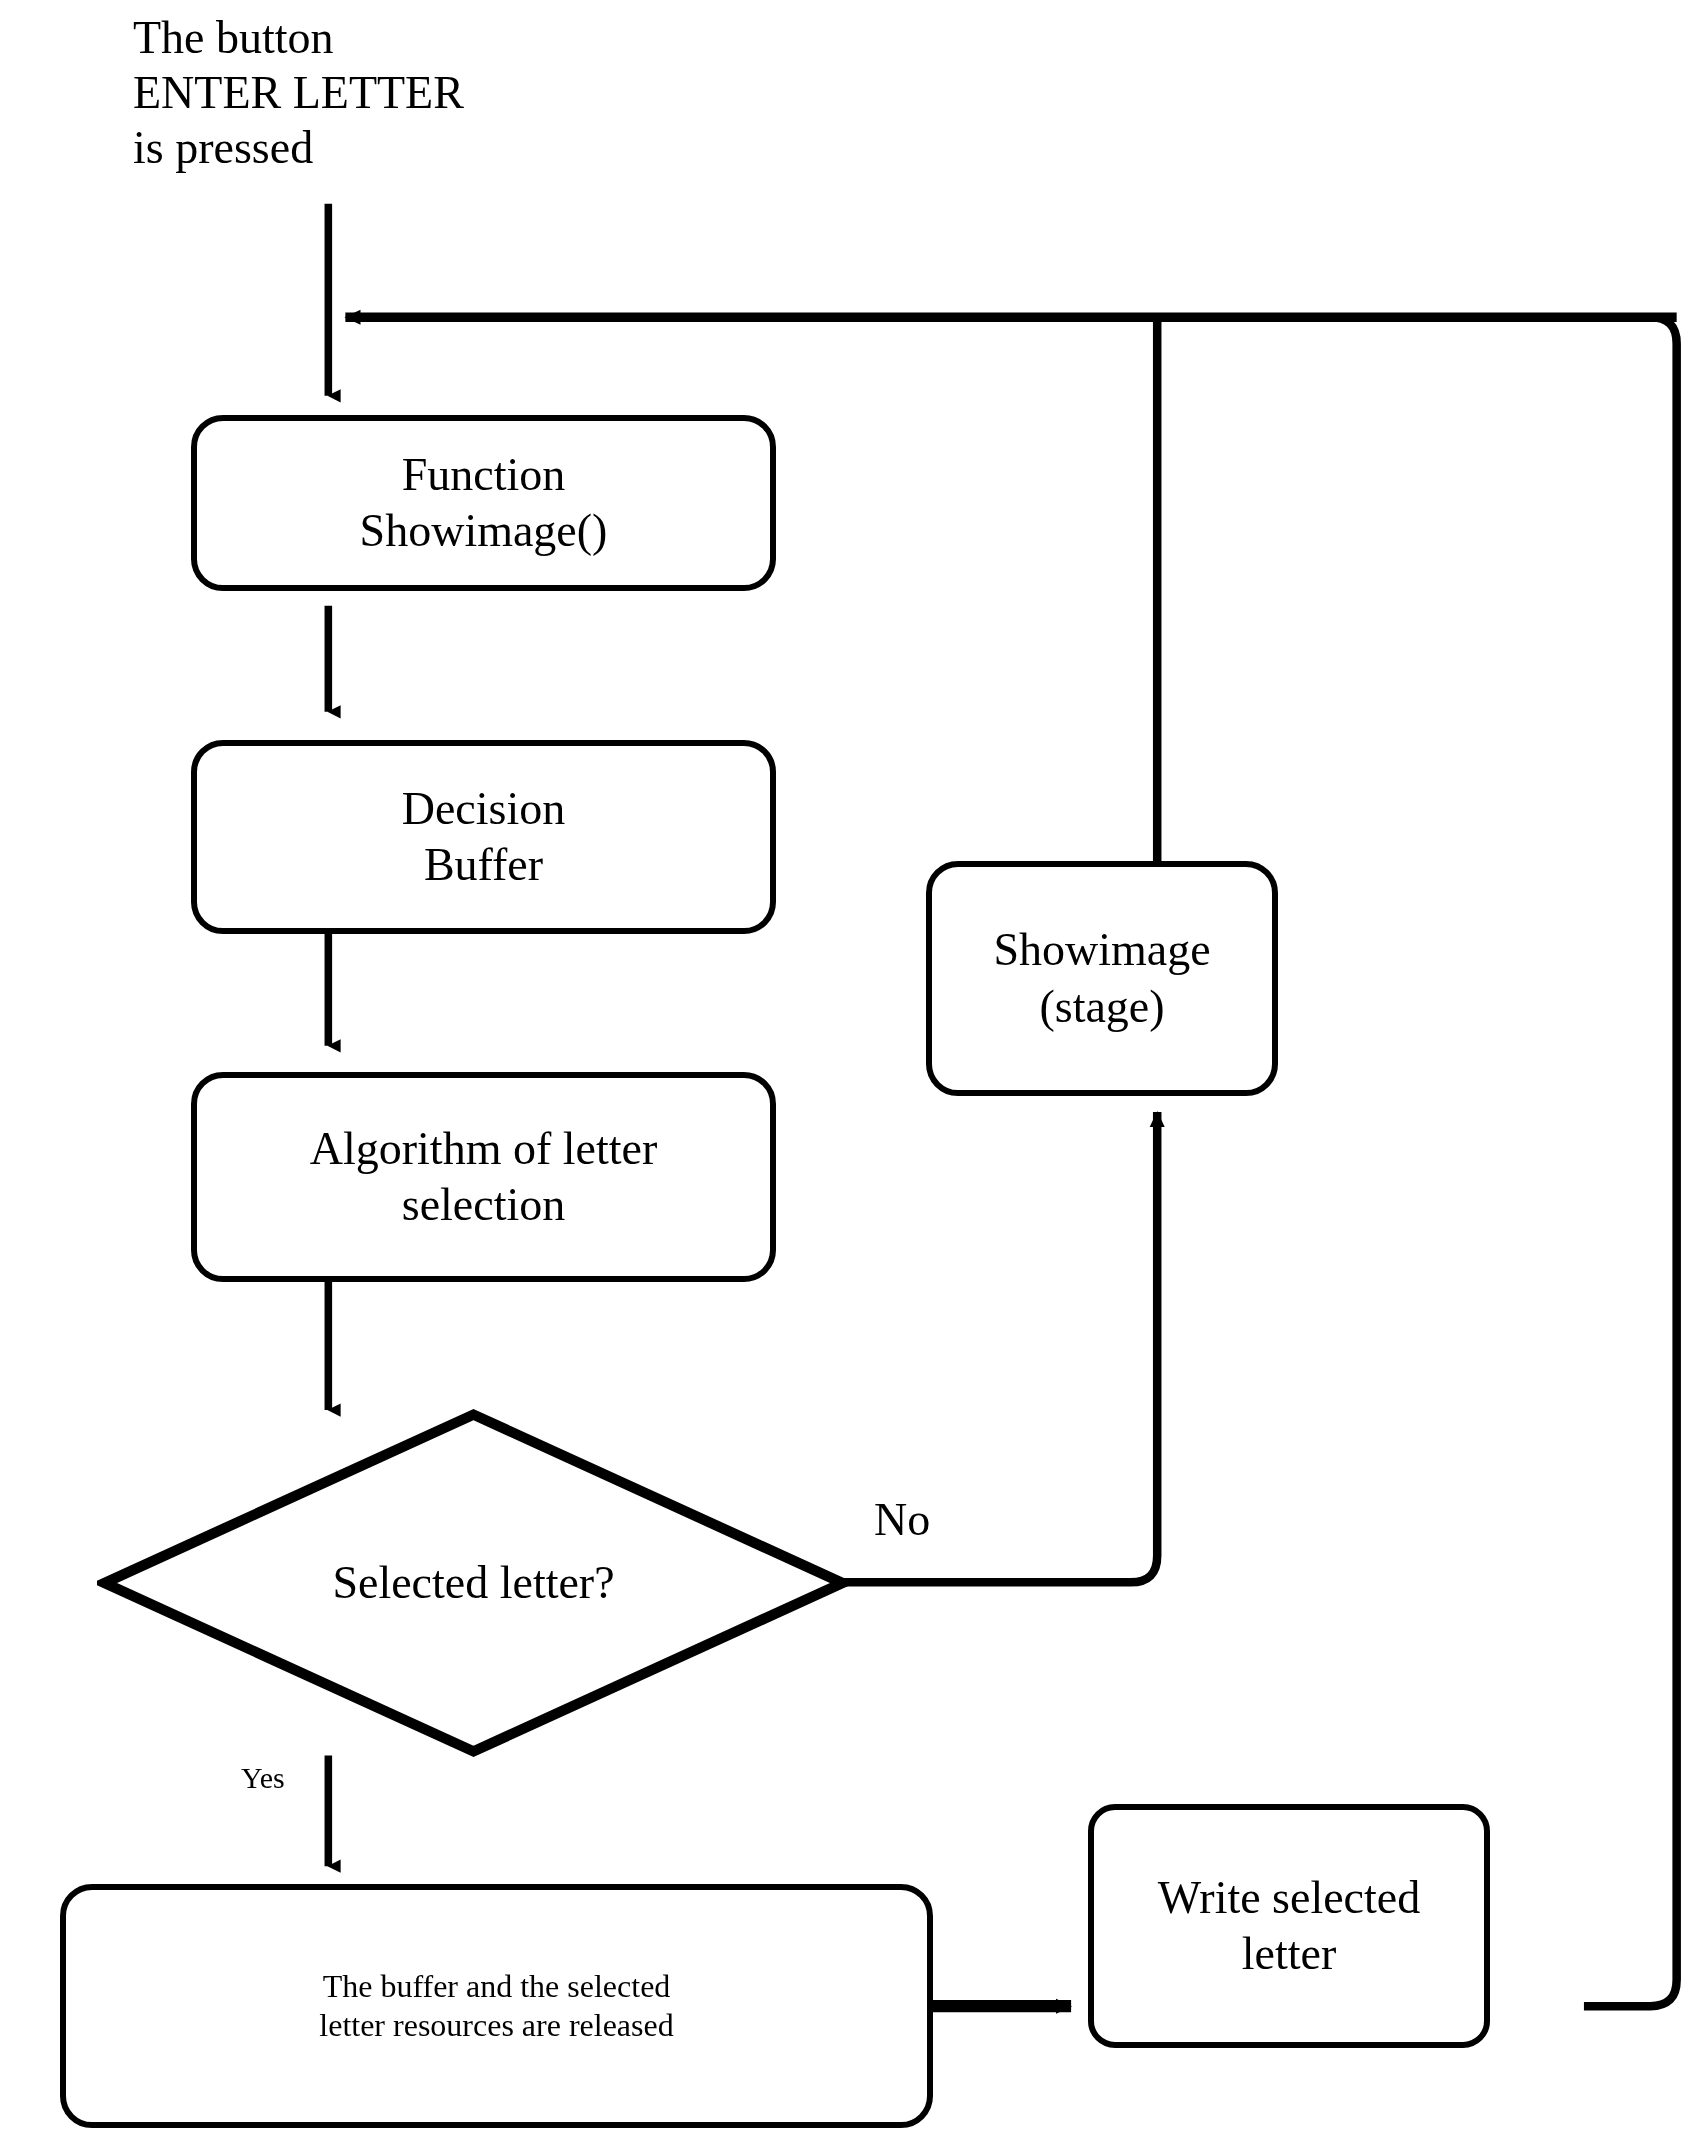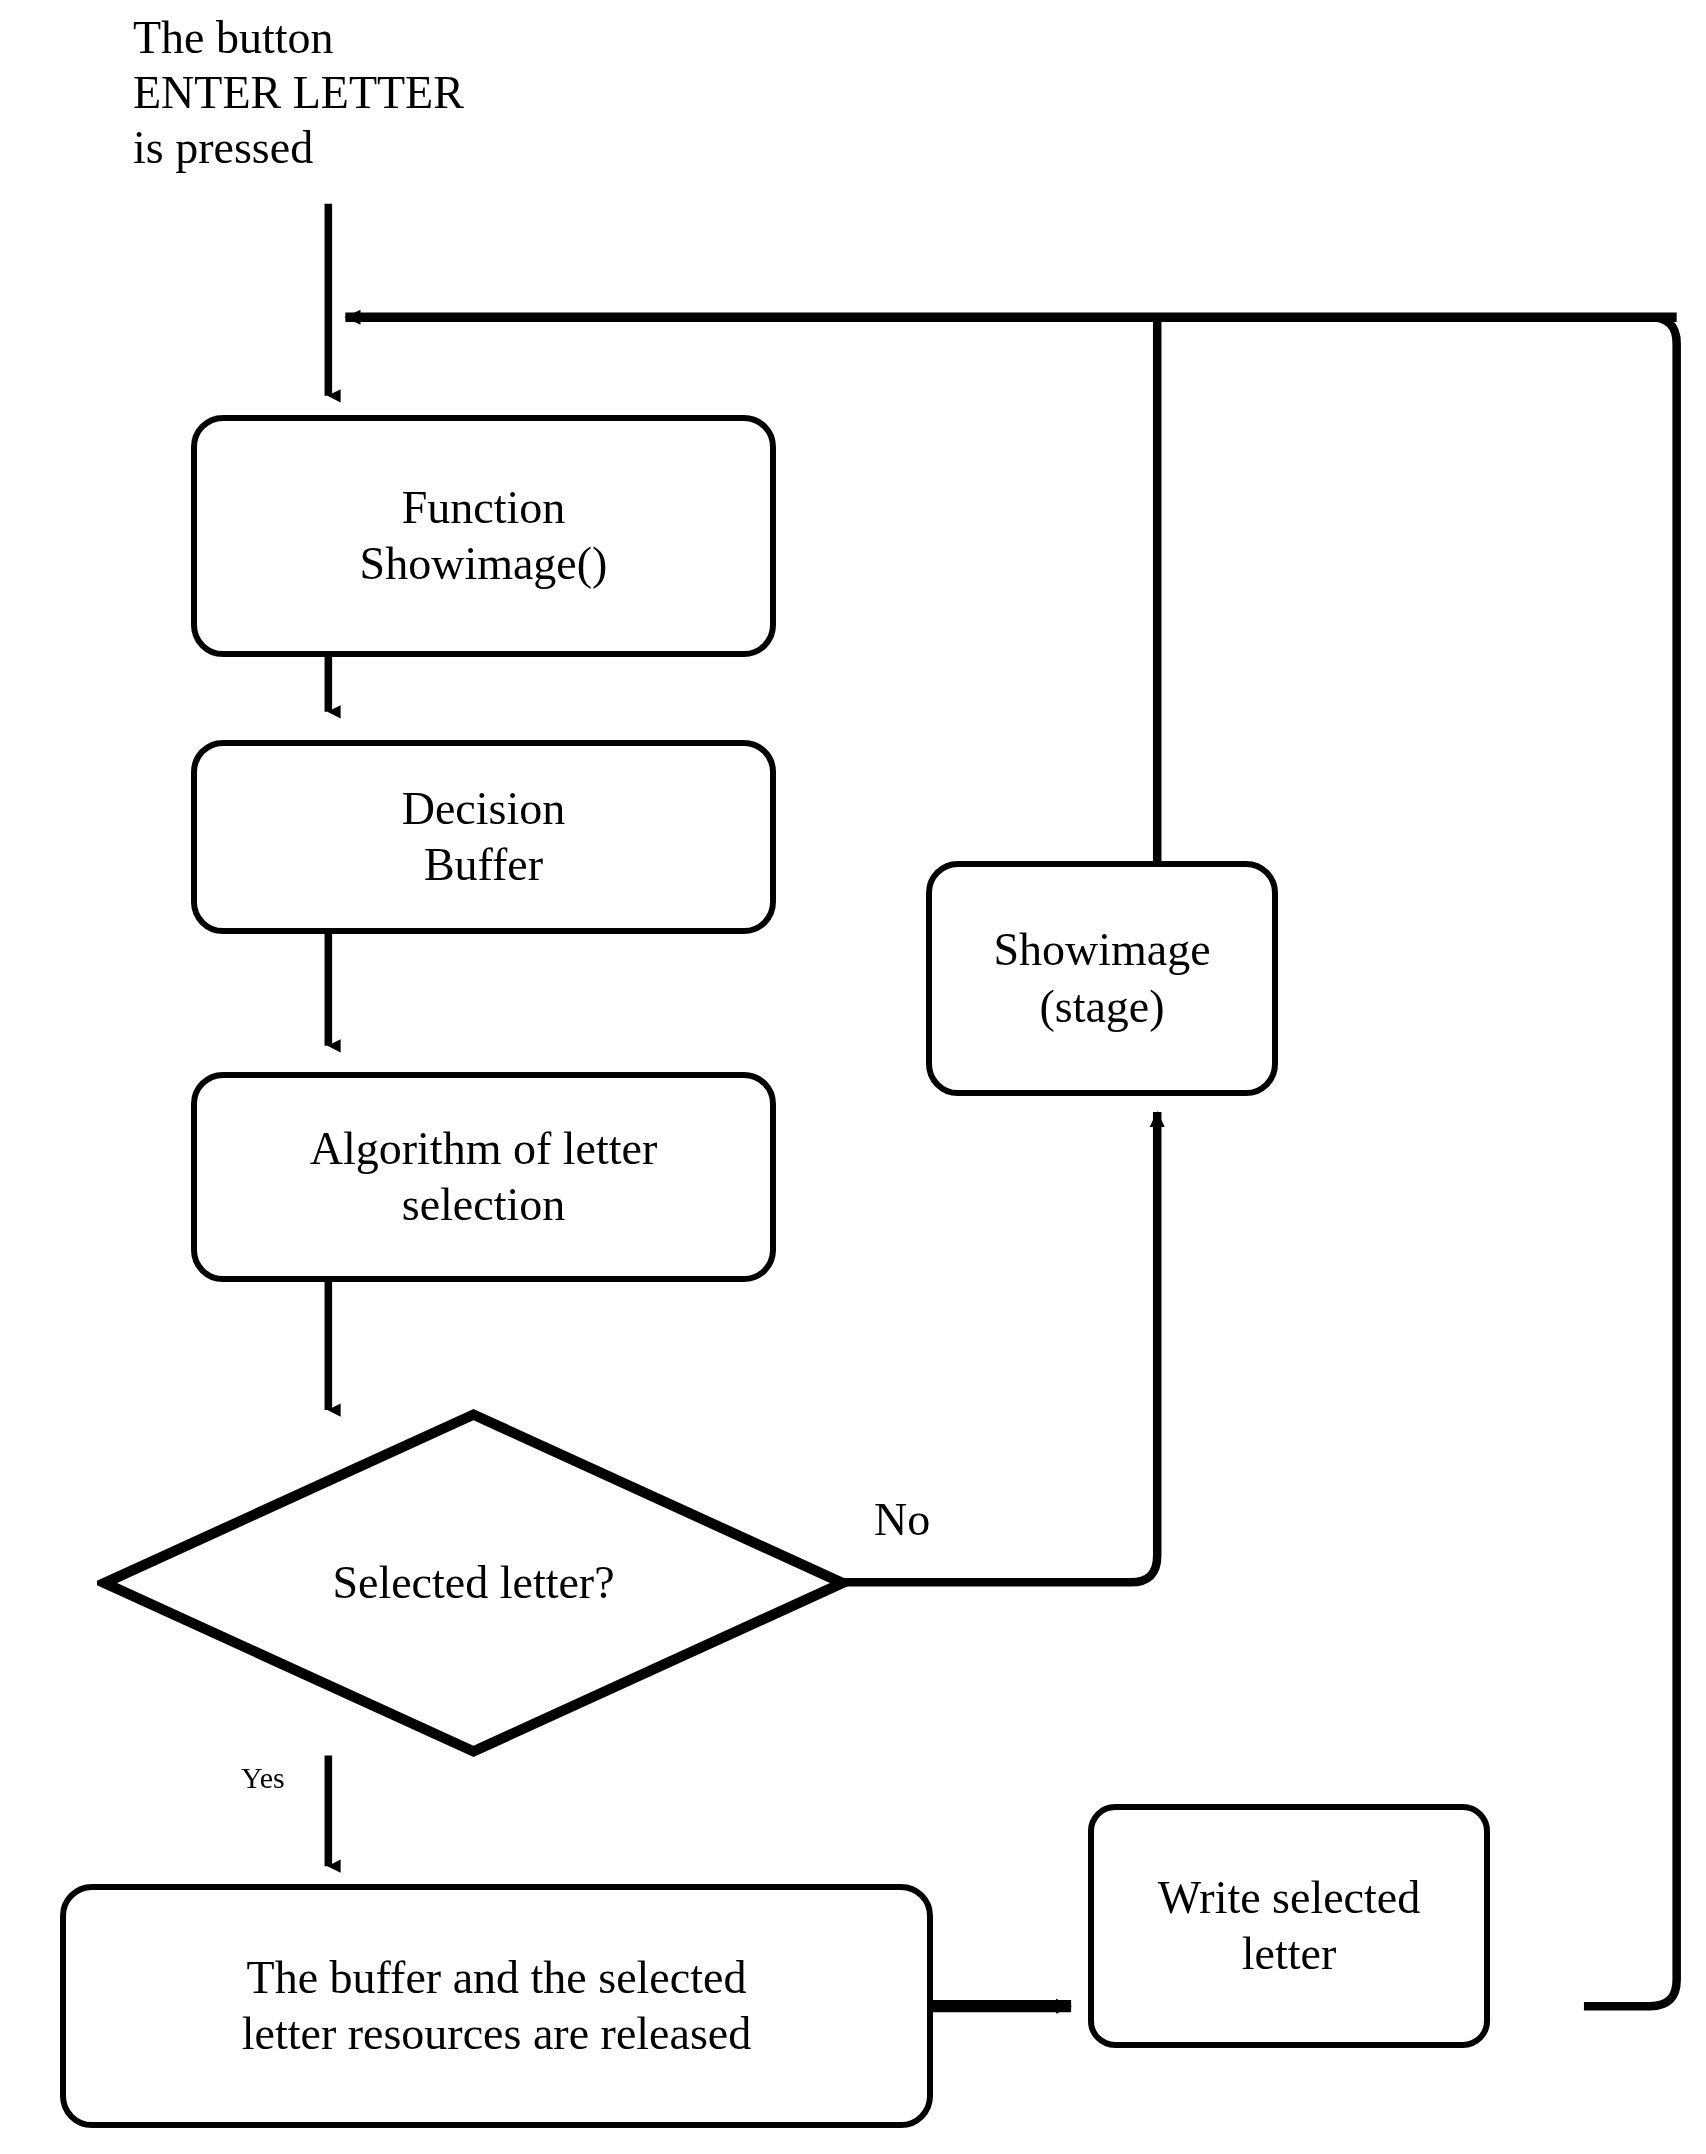"Function" div.node { height: 242px -> 176px }
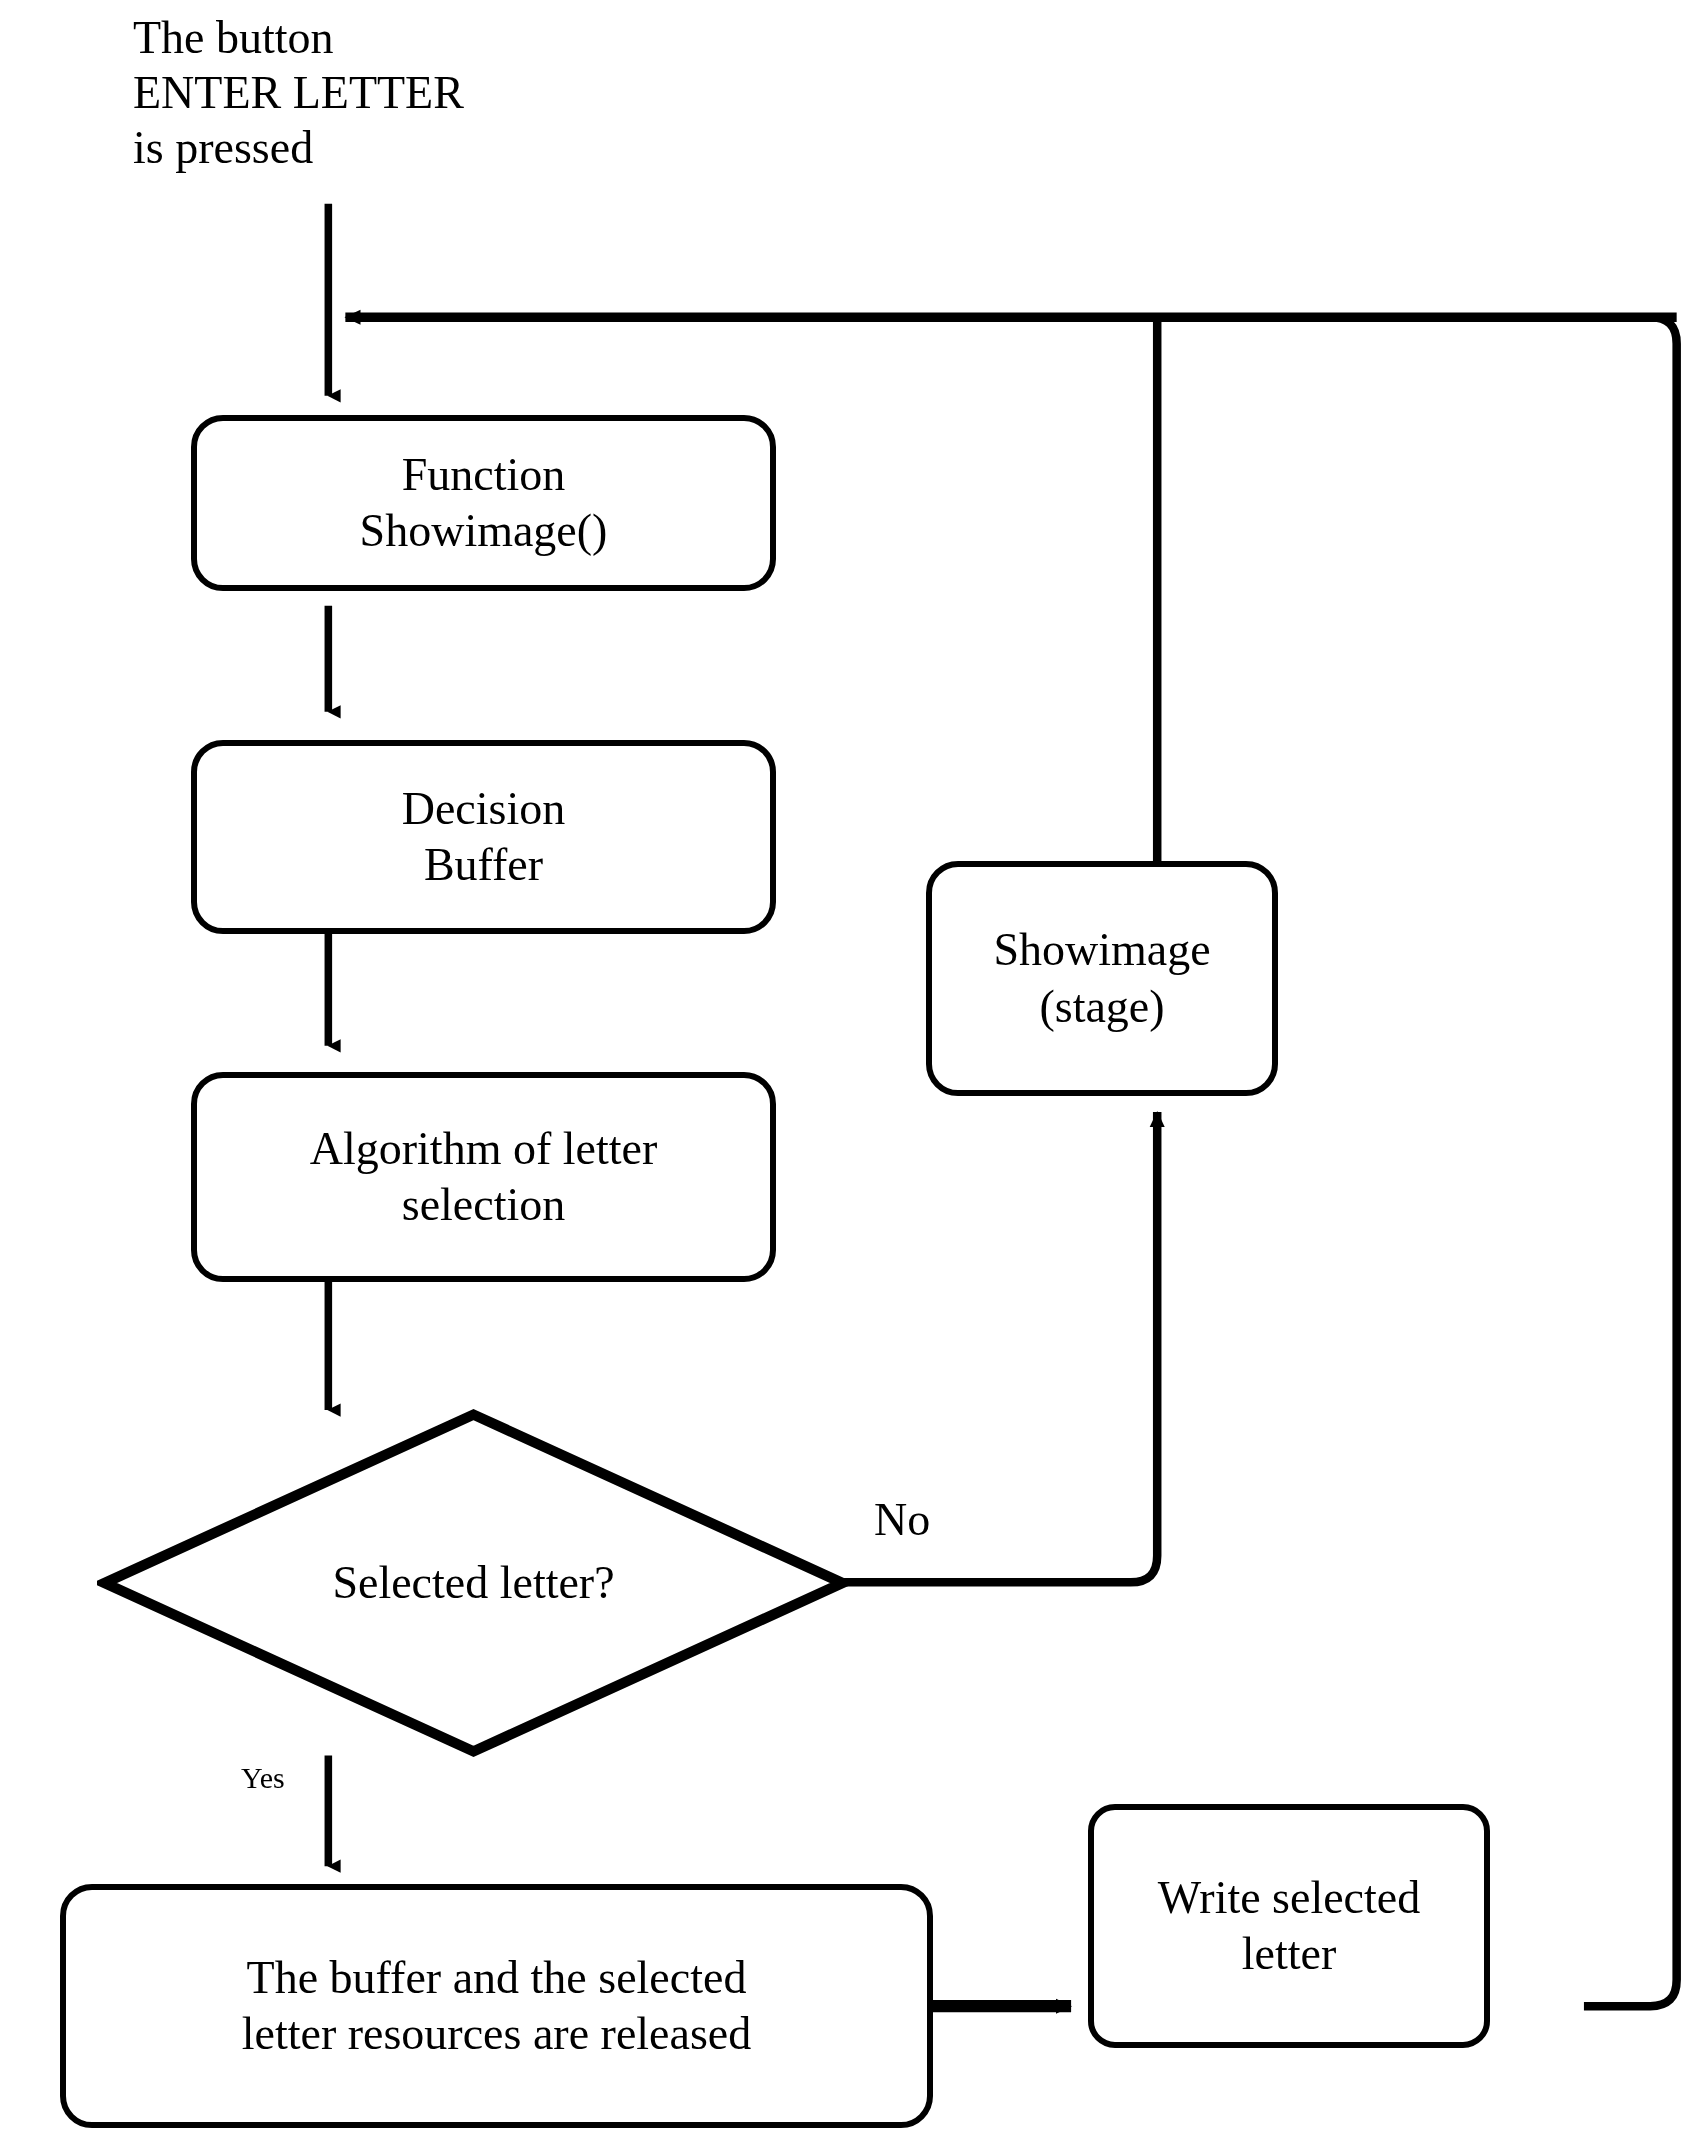"The buffer and the selected" div.node { font-size: 46px -> 32px }
